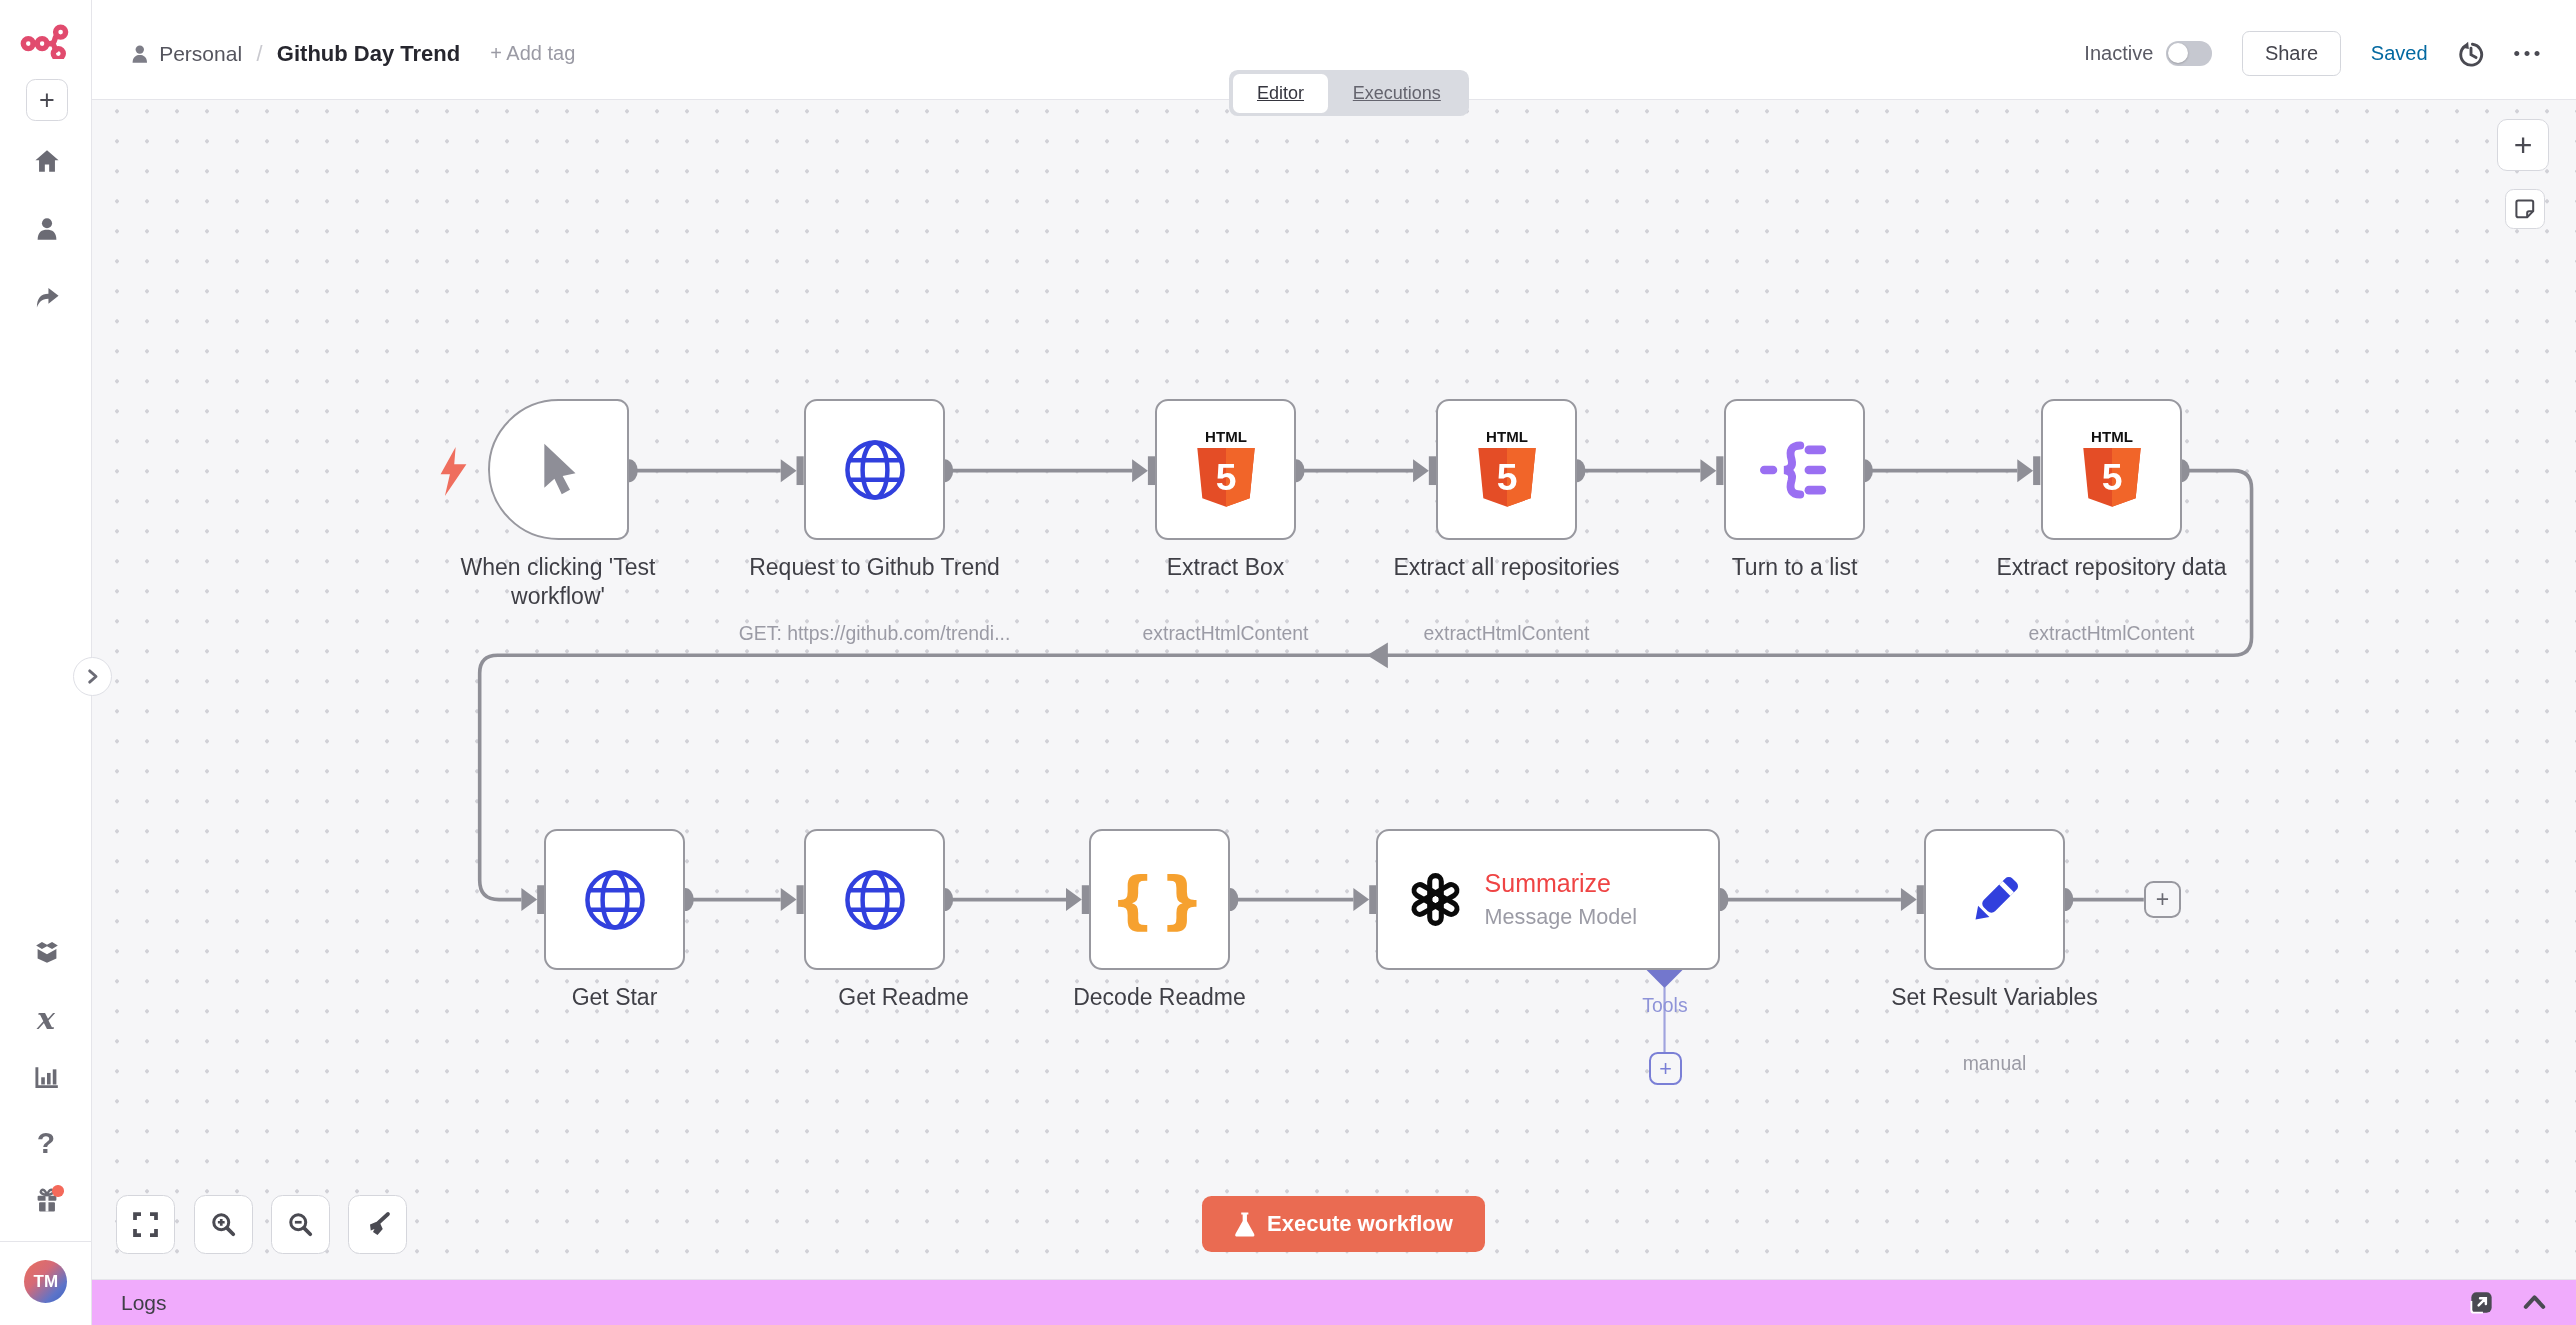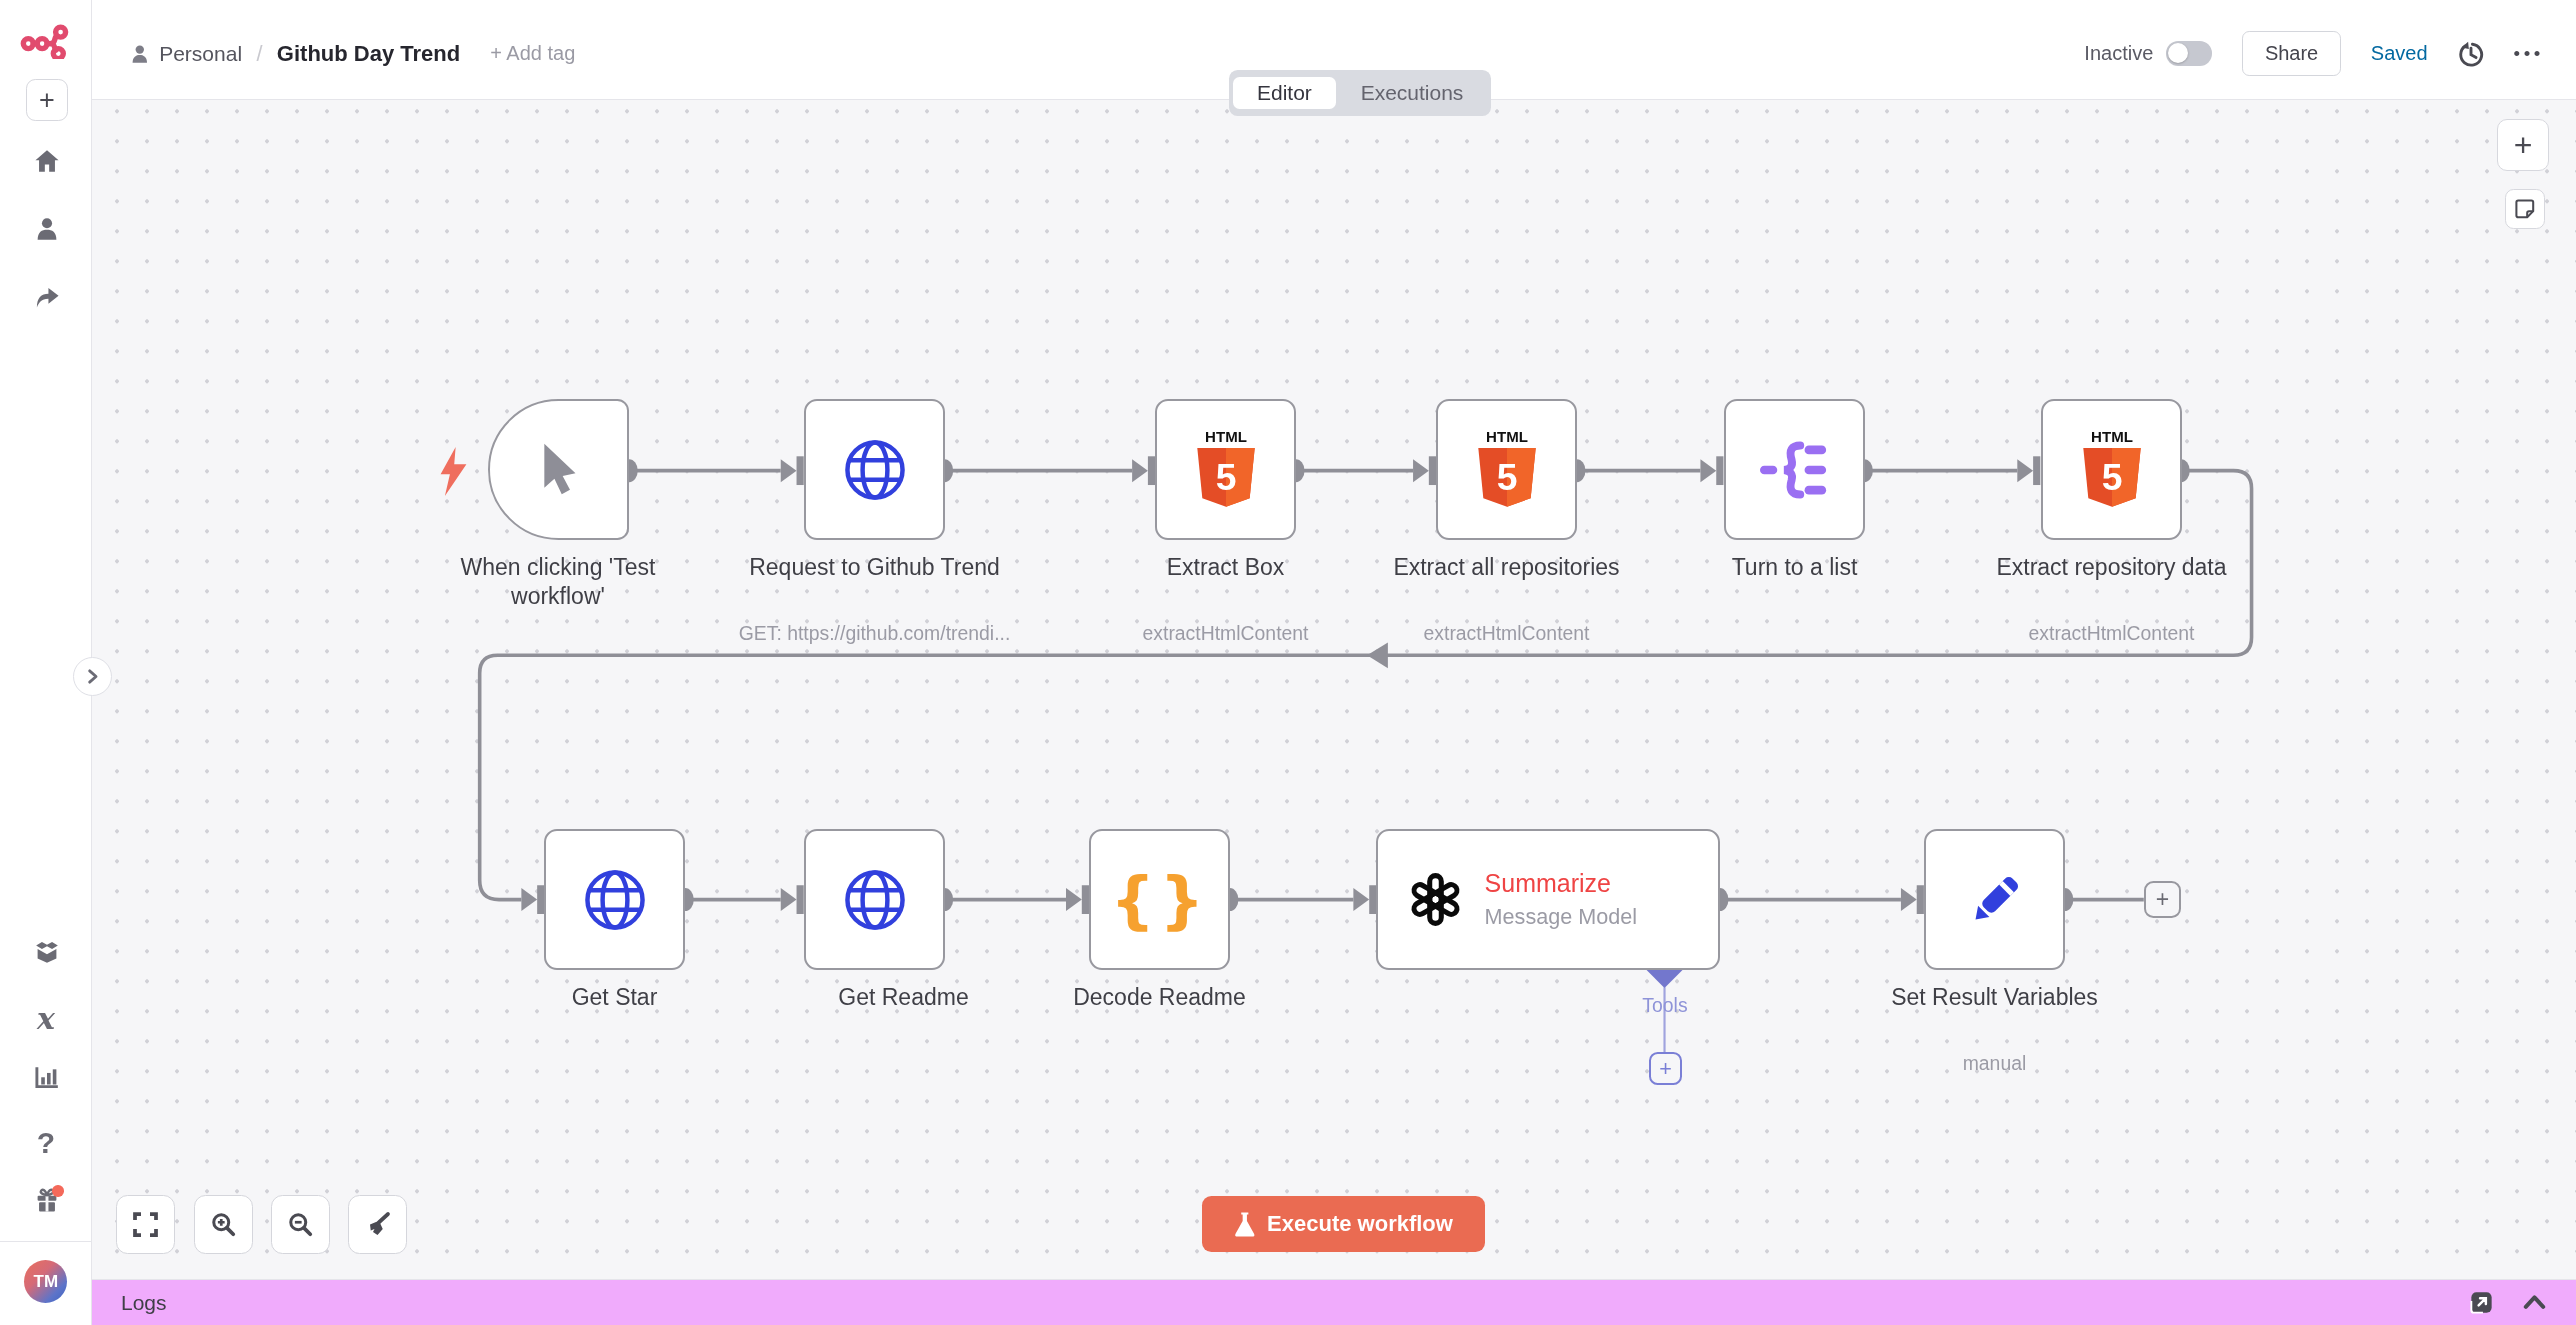"Editor" .tab { font-size: 21px -> 18px; height: 32px -> 39px; text-decoration: none -> underline }
